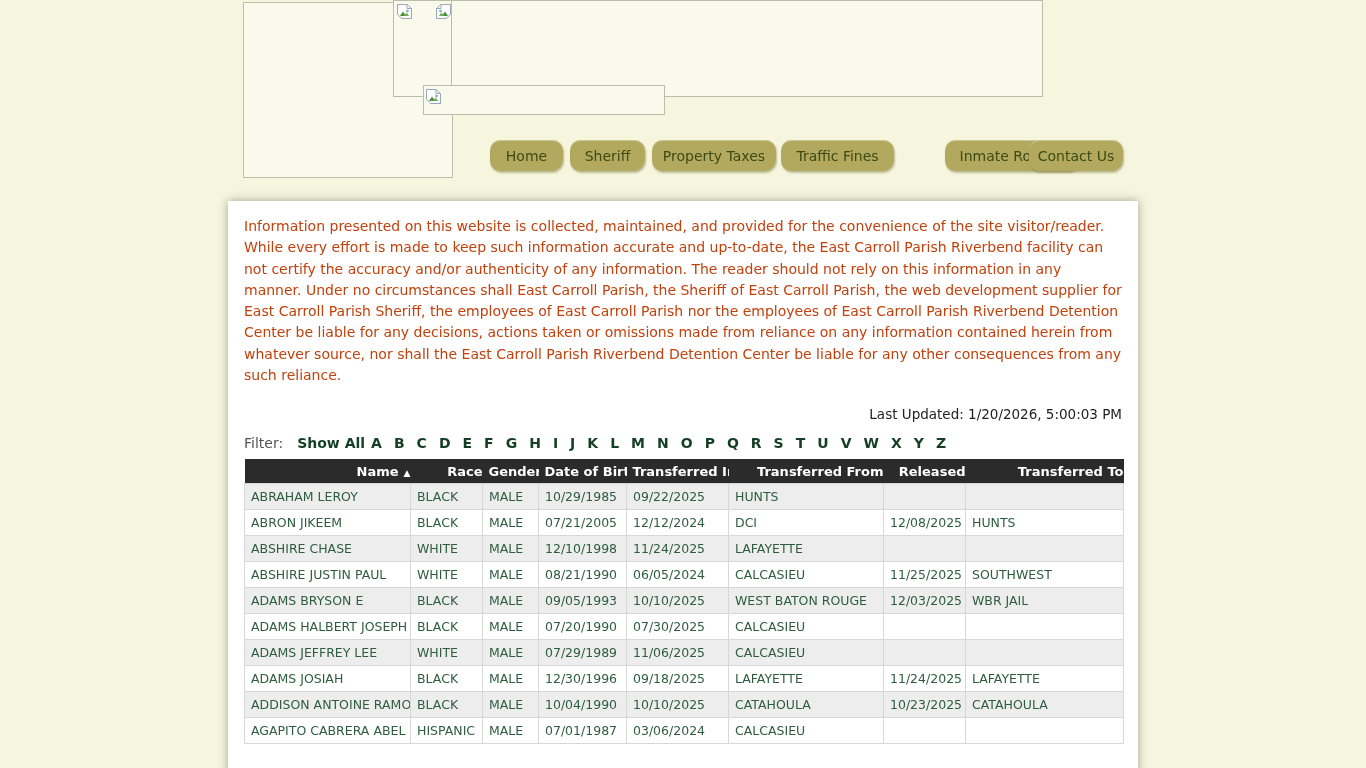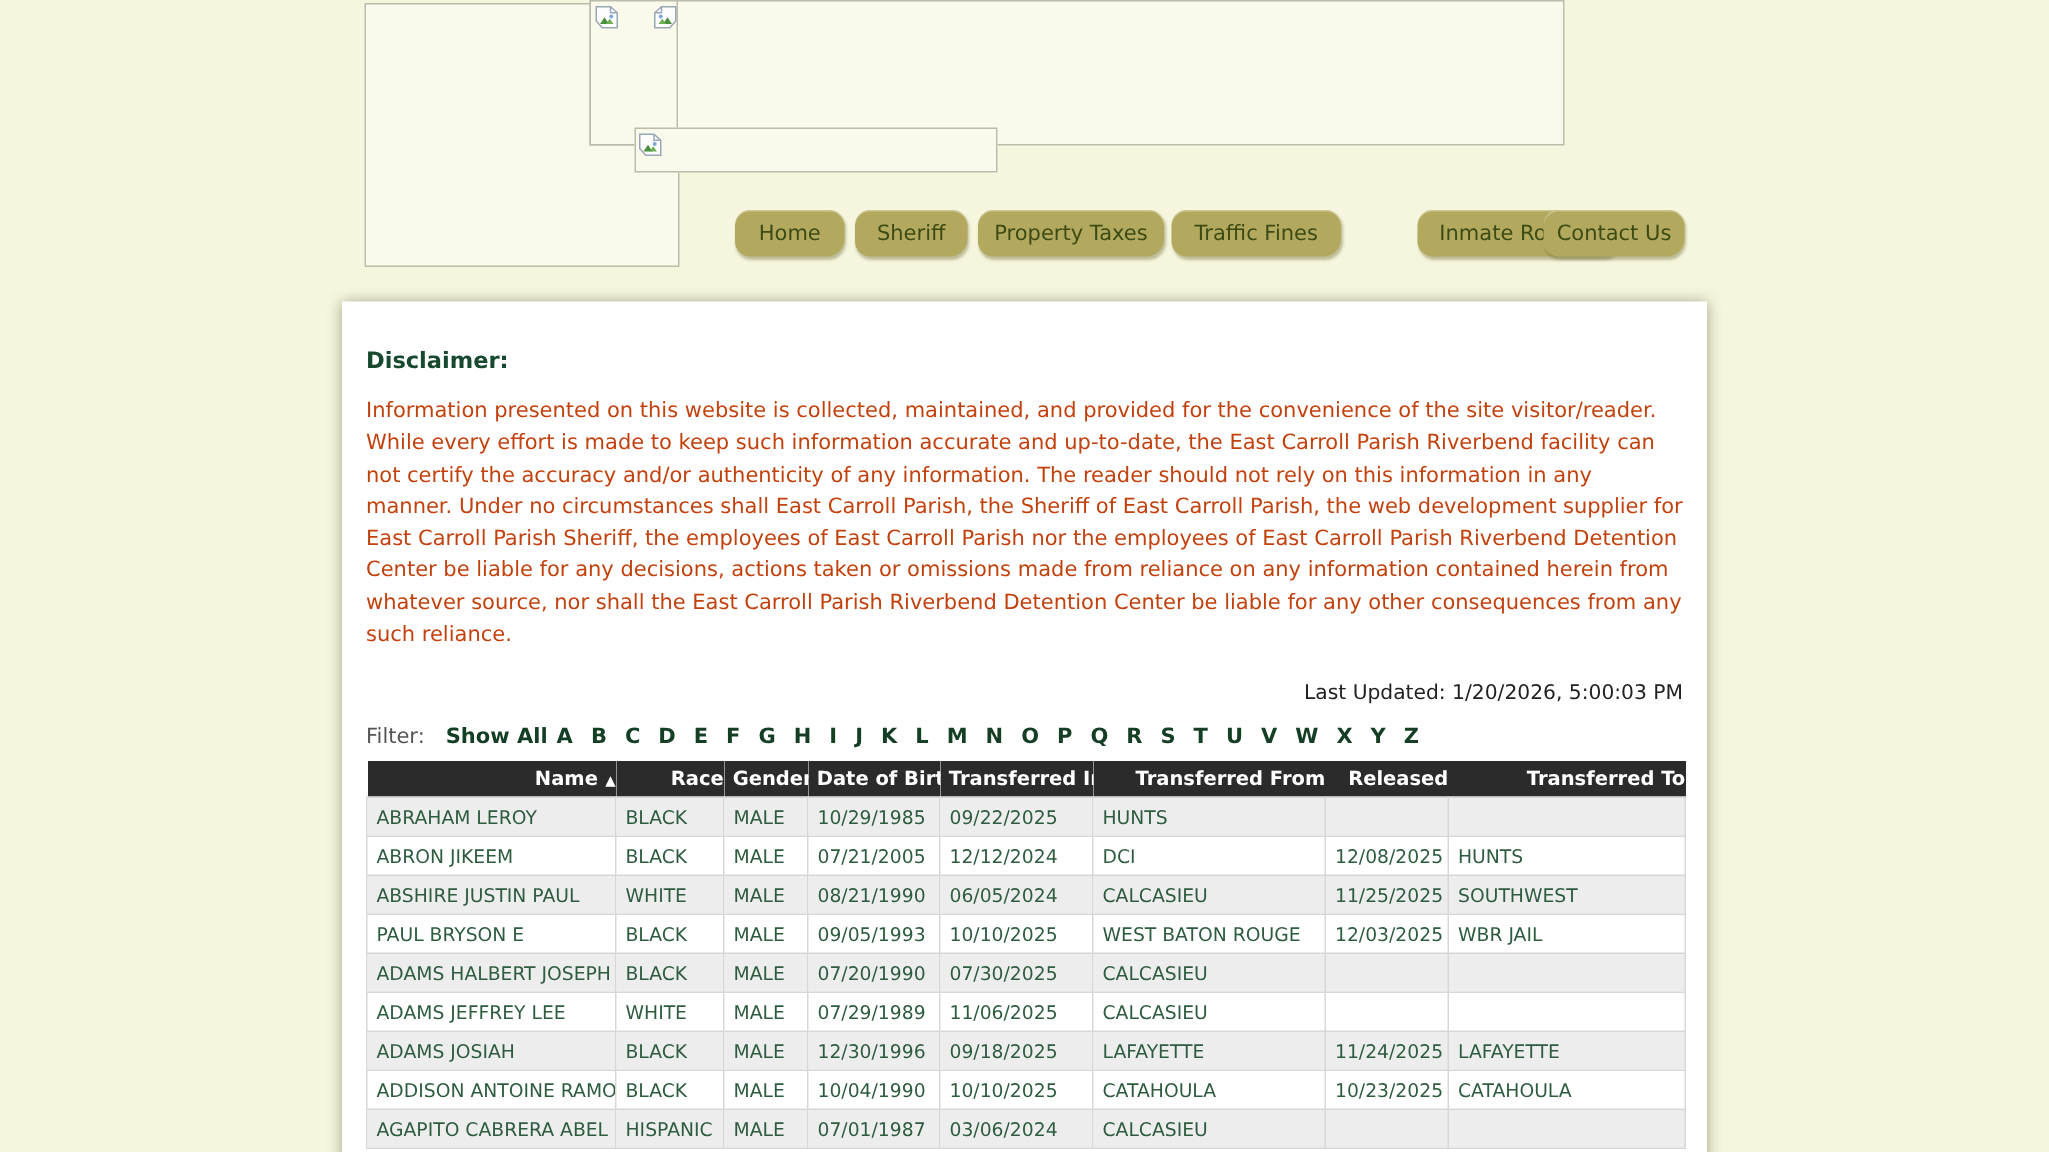"Disclaimer:" div { html: <div>Disclaimer:</div> -> none }
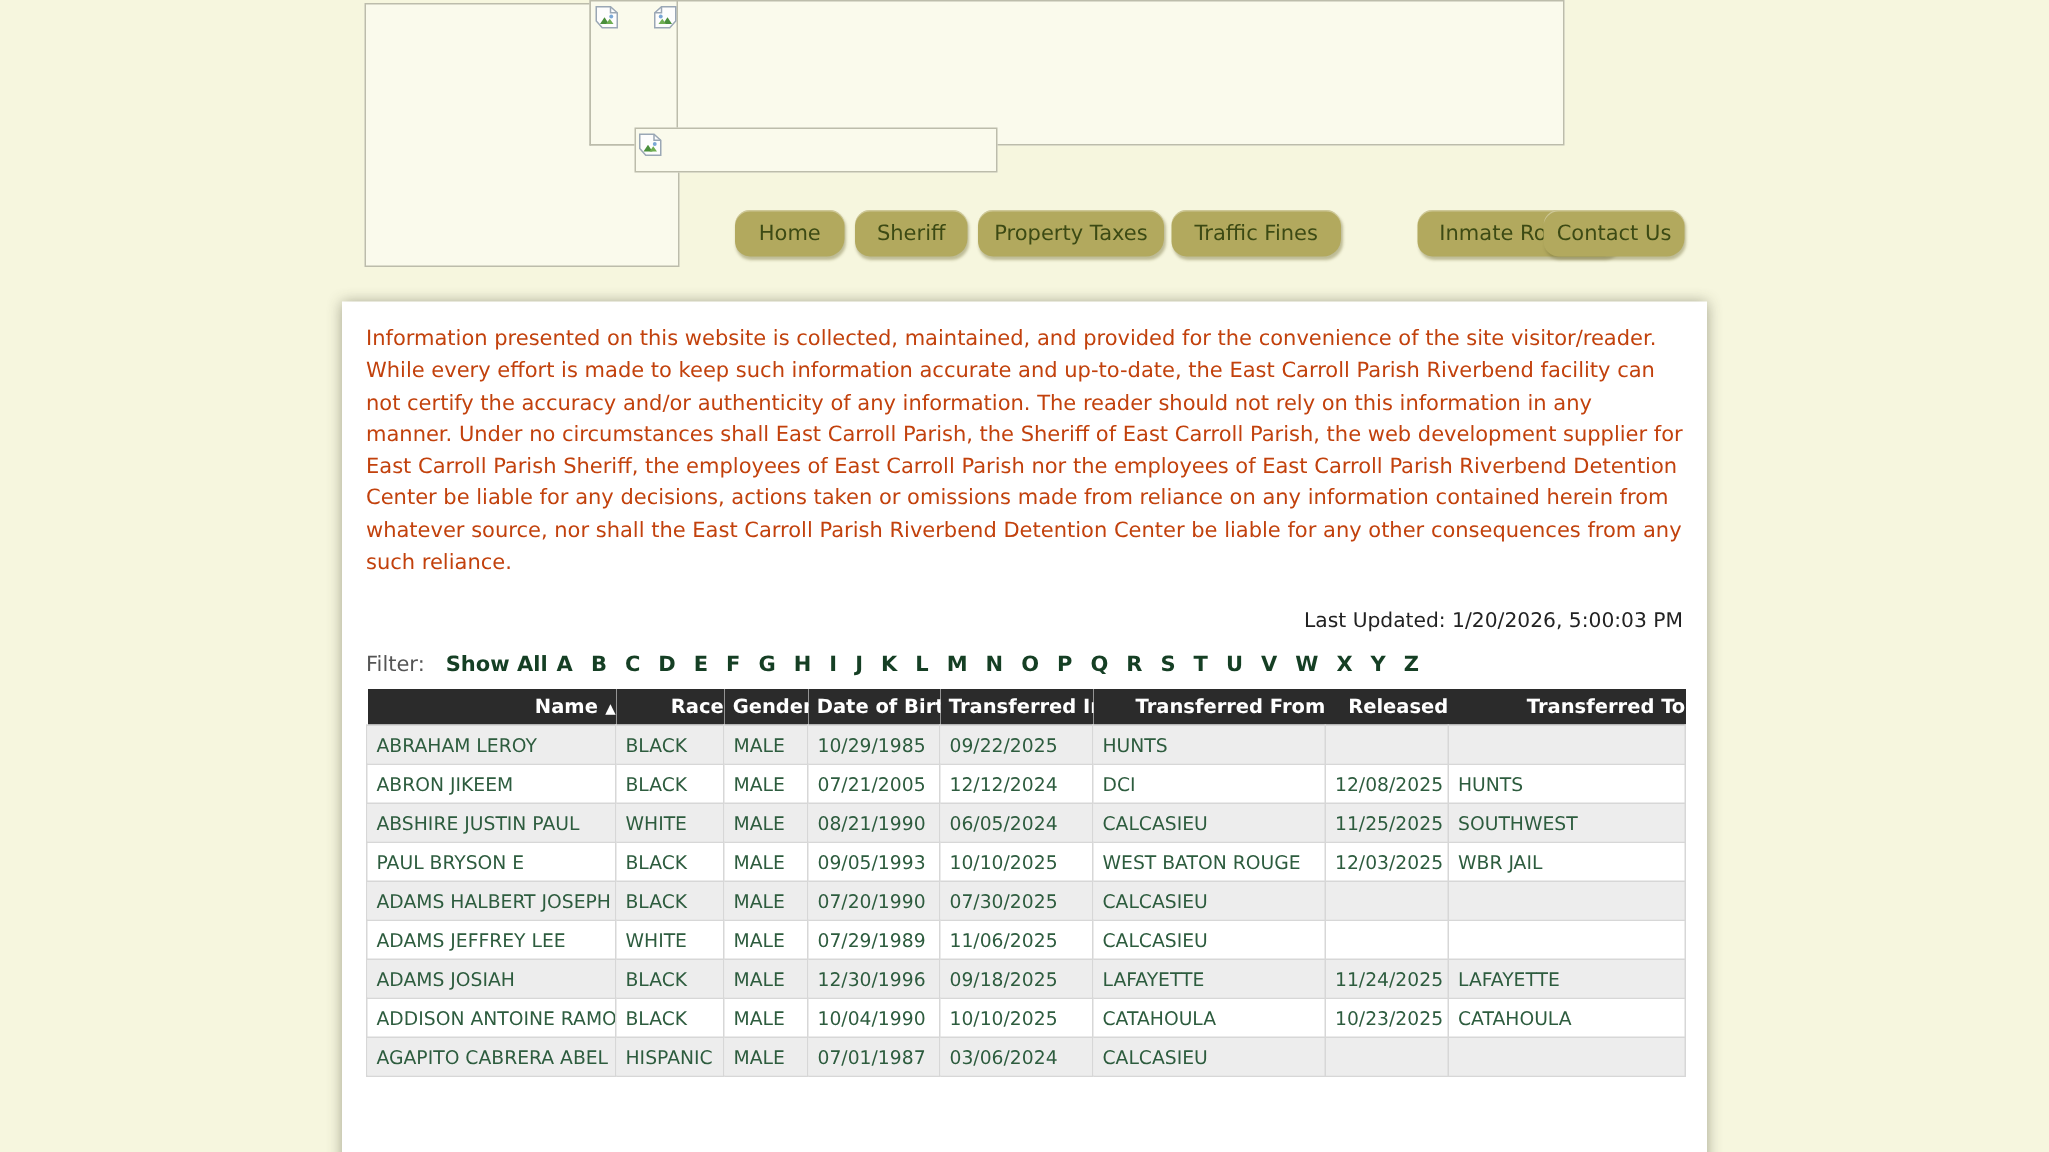"ABSHIRE CHASE" tr { html: none -> <tr> <td>ABSHIRE CHASE</td> <td>WHITE</td> <td>MALE</td> <td>12/10/1998</td> <td>11/24/2025</td> <td>LAFAYETTE</td> <td></td> <td></td> </tr> }
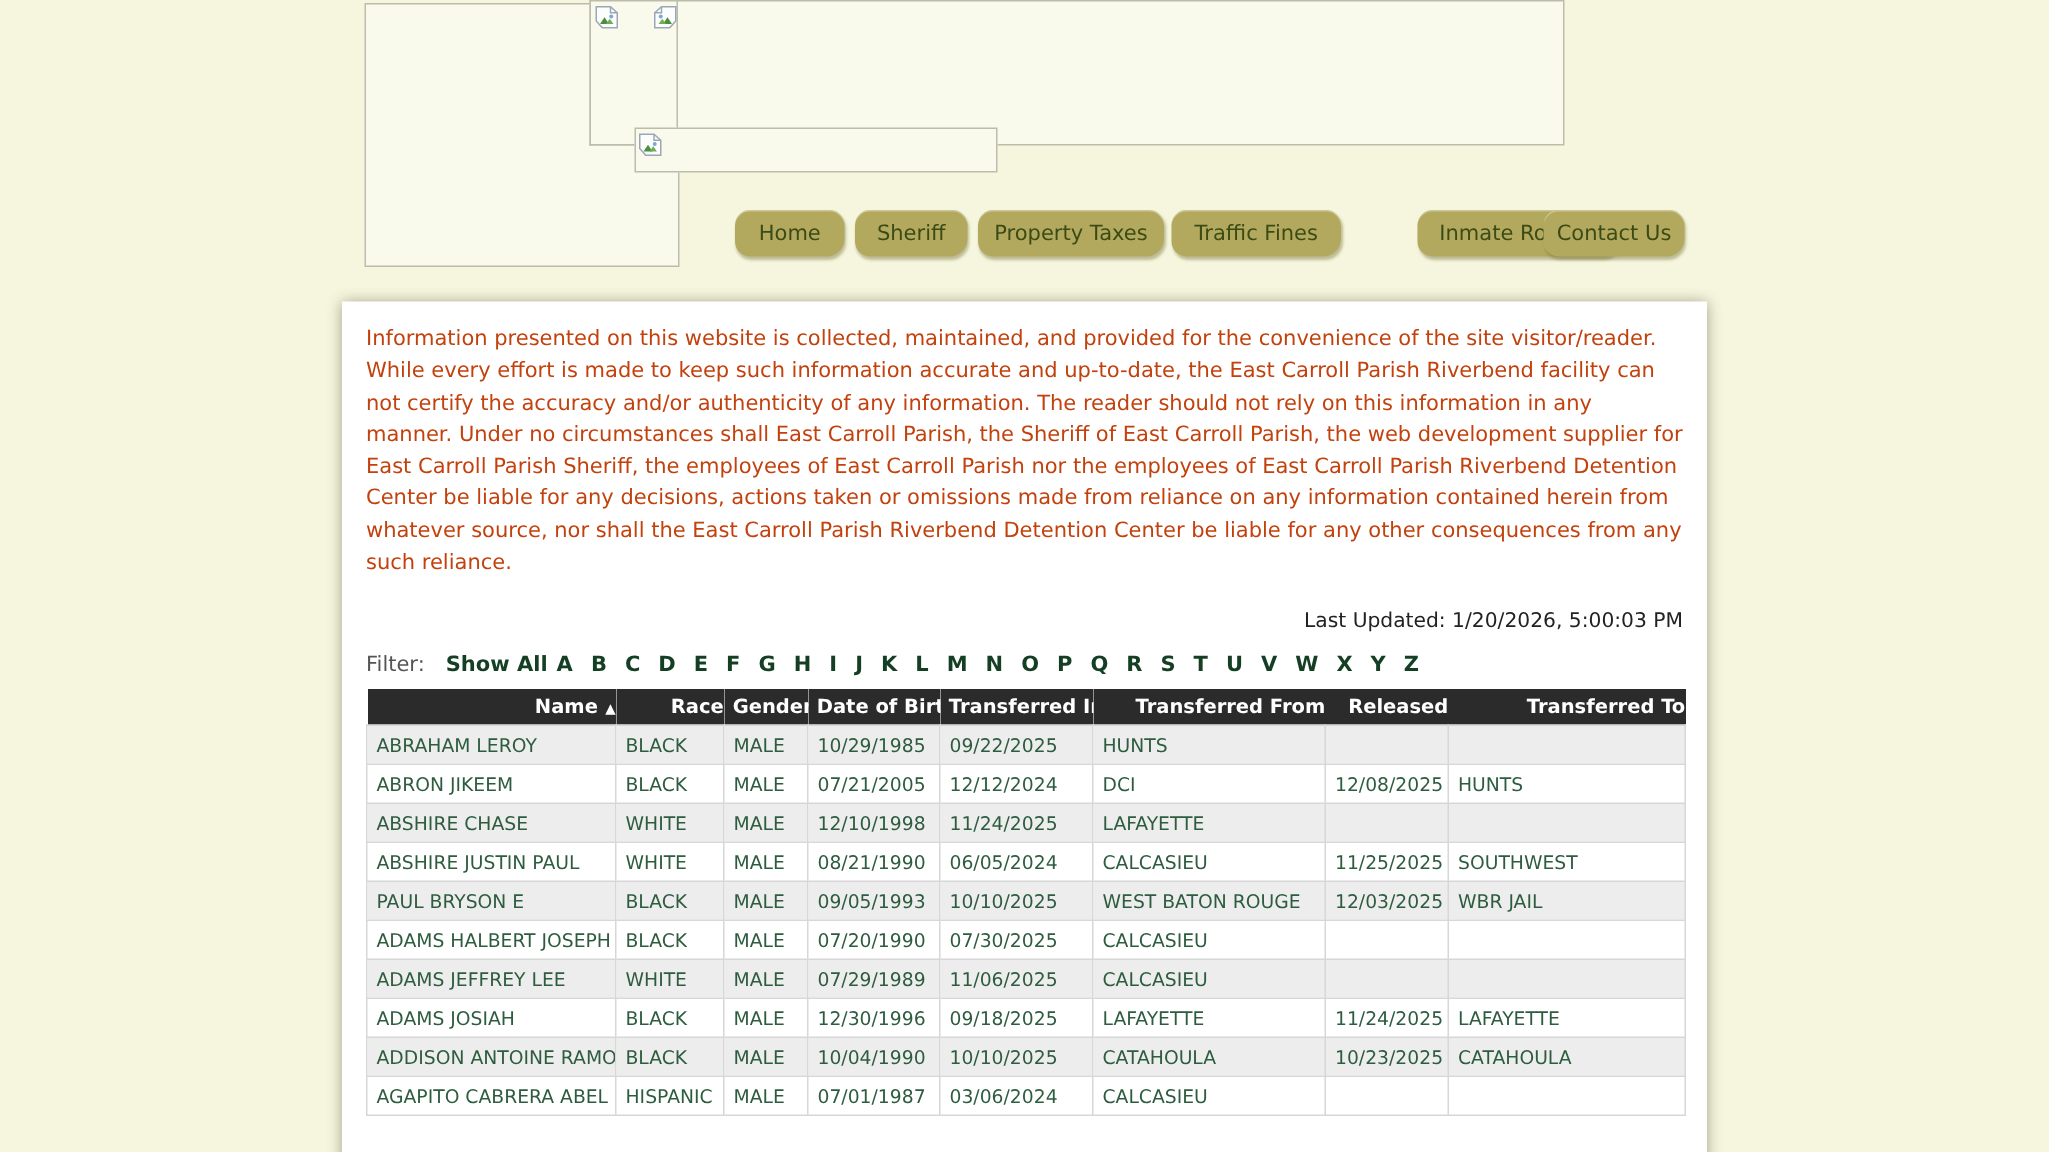"PAUL BRYSON E" td { text: PAUL -> ADAMS }
